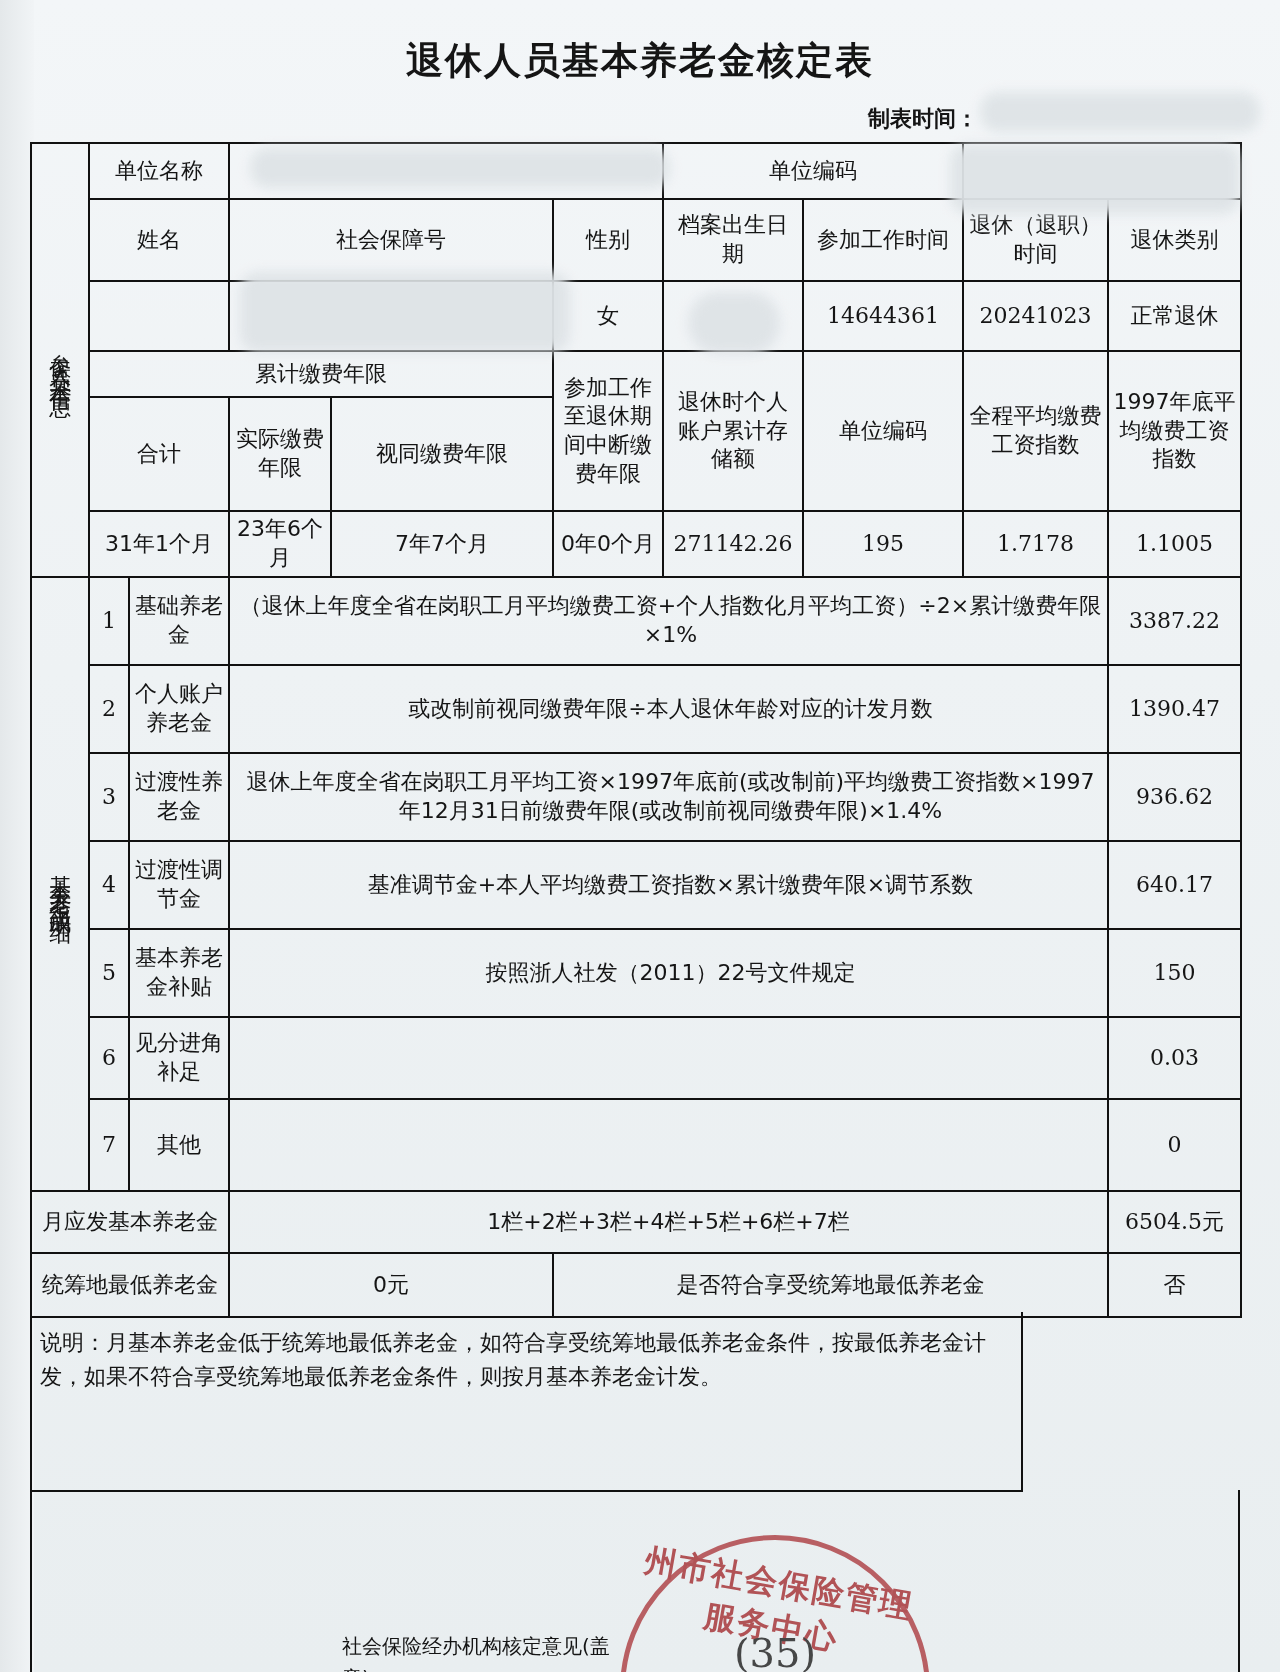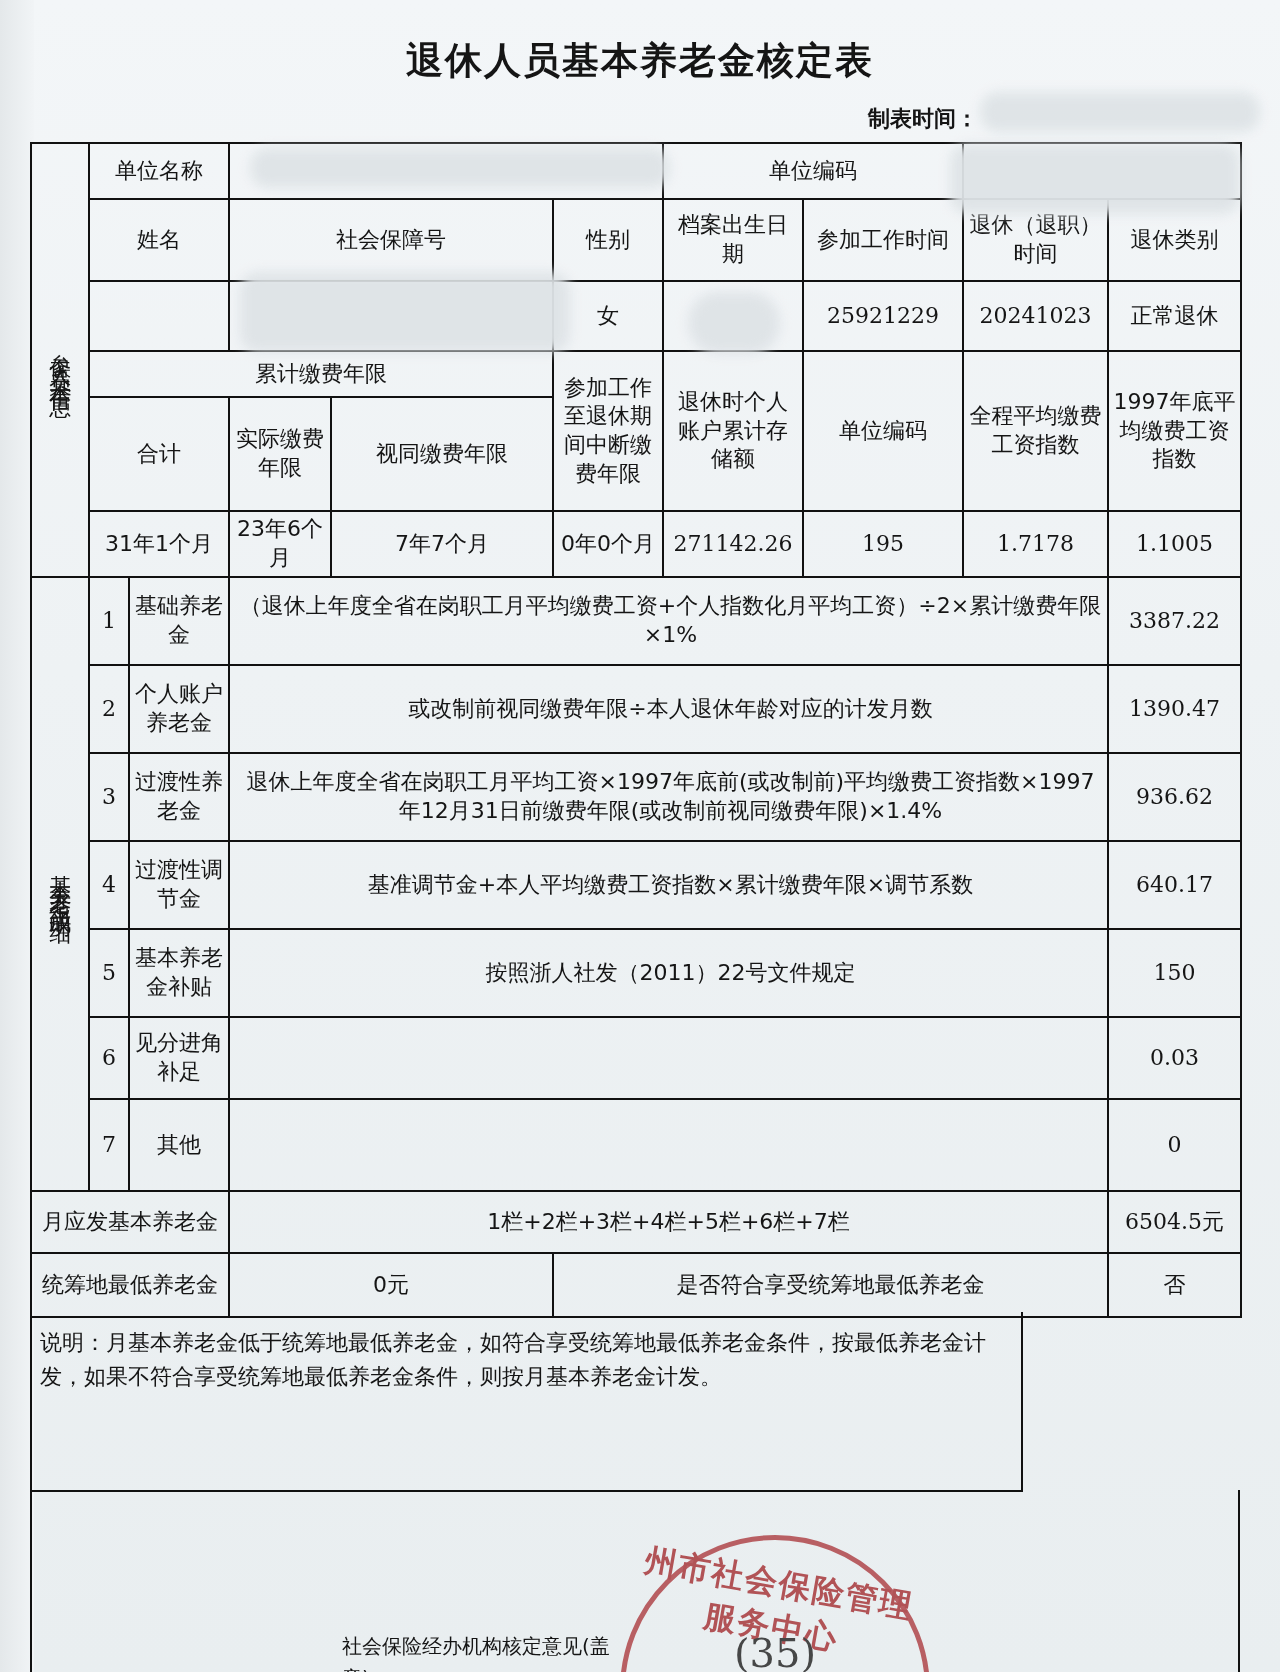"25921229" td.num { text: 25921229 -> 14644361 }
